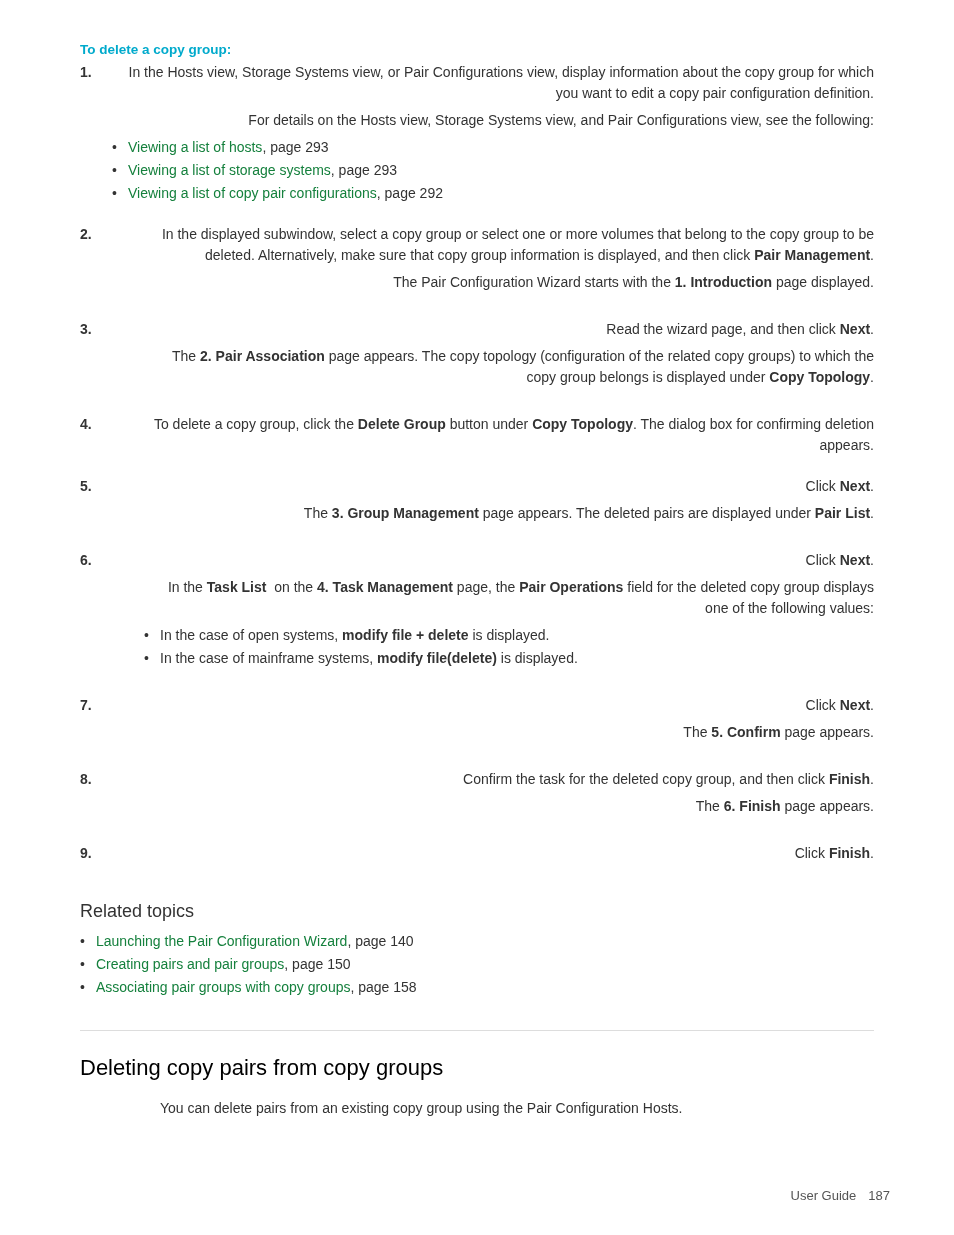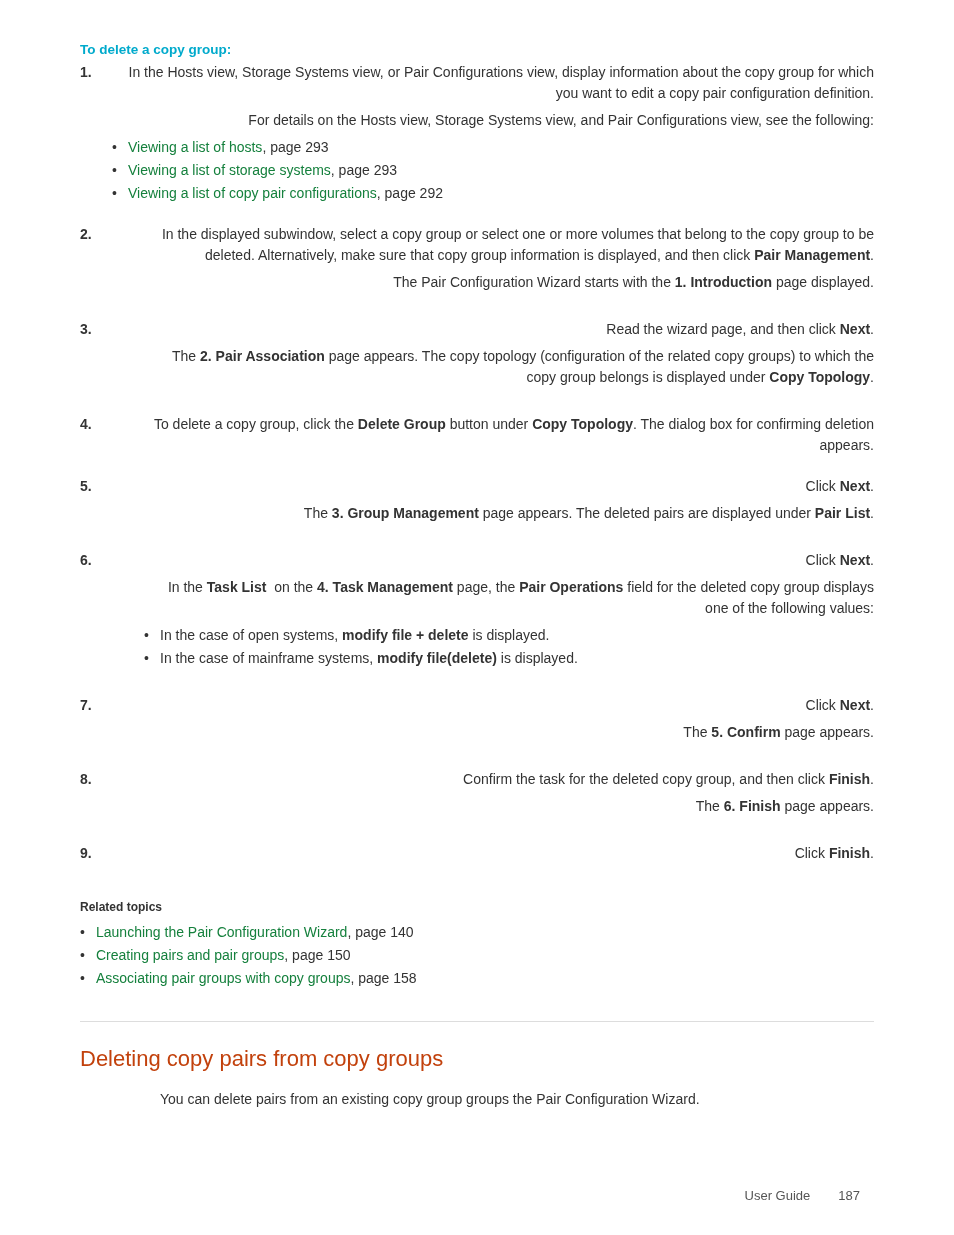"Related topics" .related-topics-heading { font-size: 12px -> 18px; font-weight: bold -> normal }
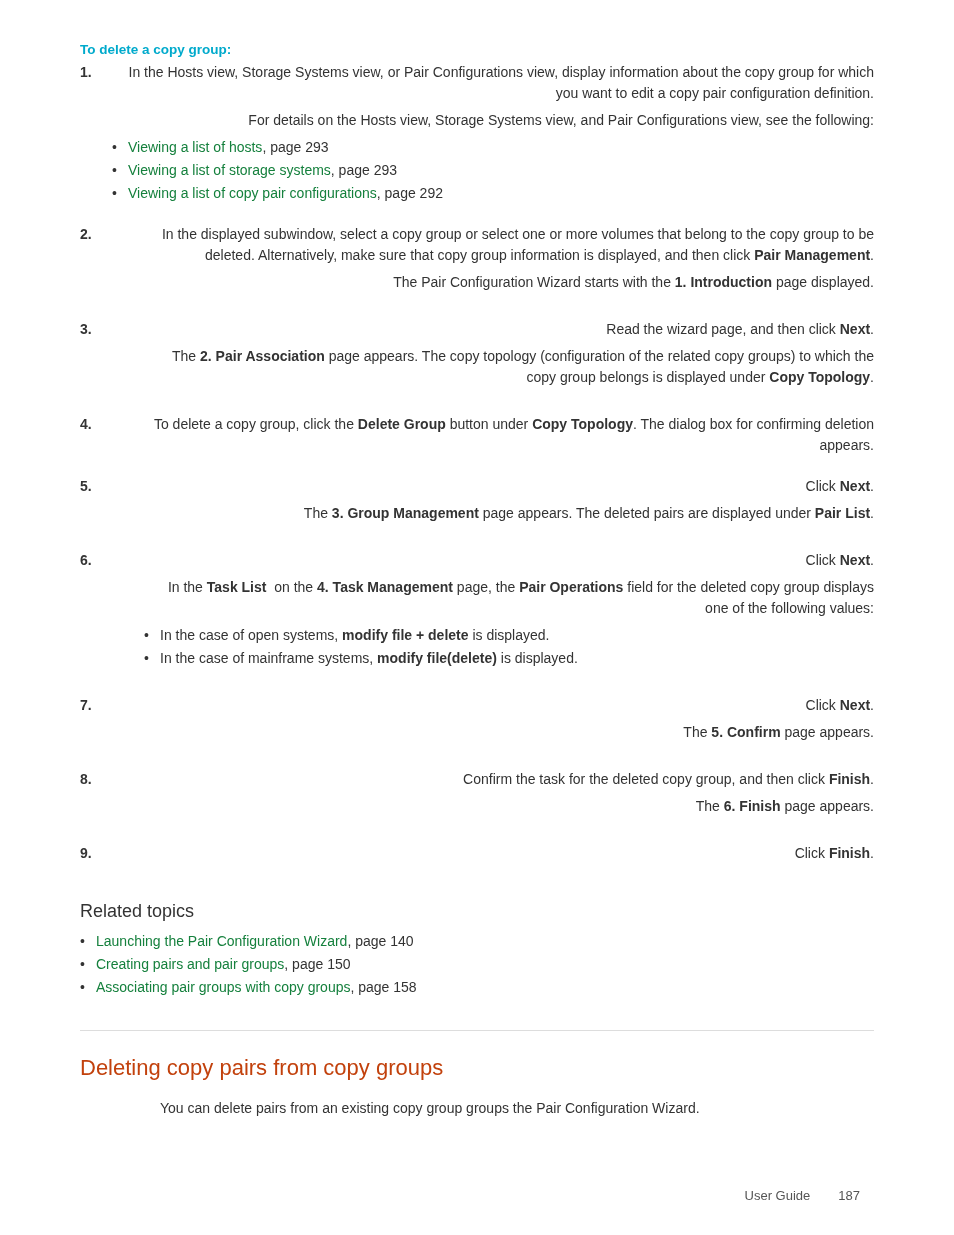"Deleting copy pairs from copy" .main-section-title { color: #c2410c -> #000000 }
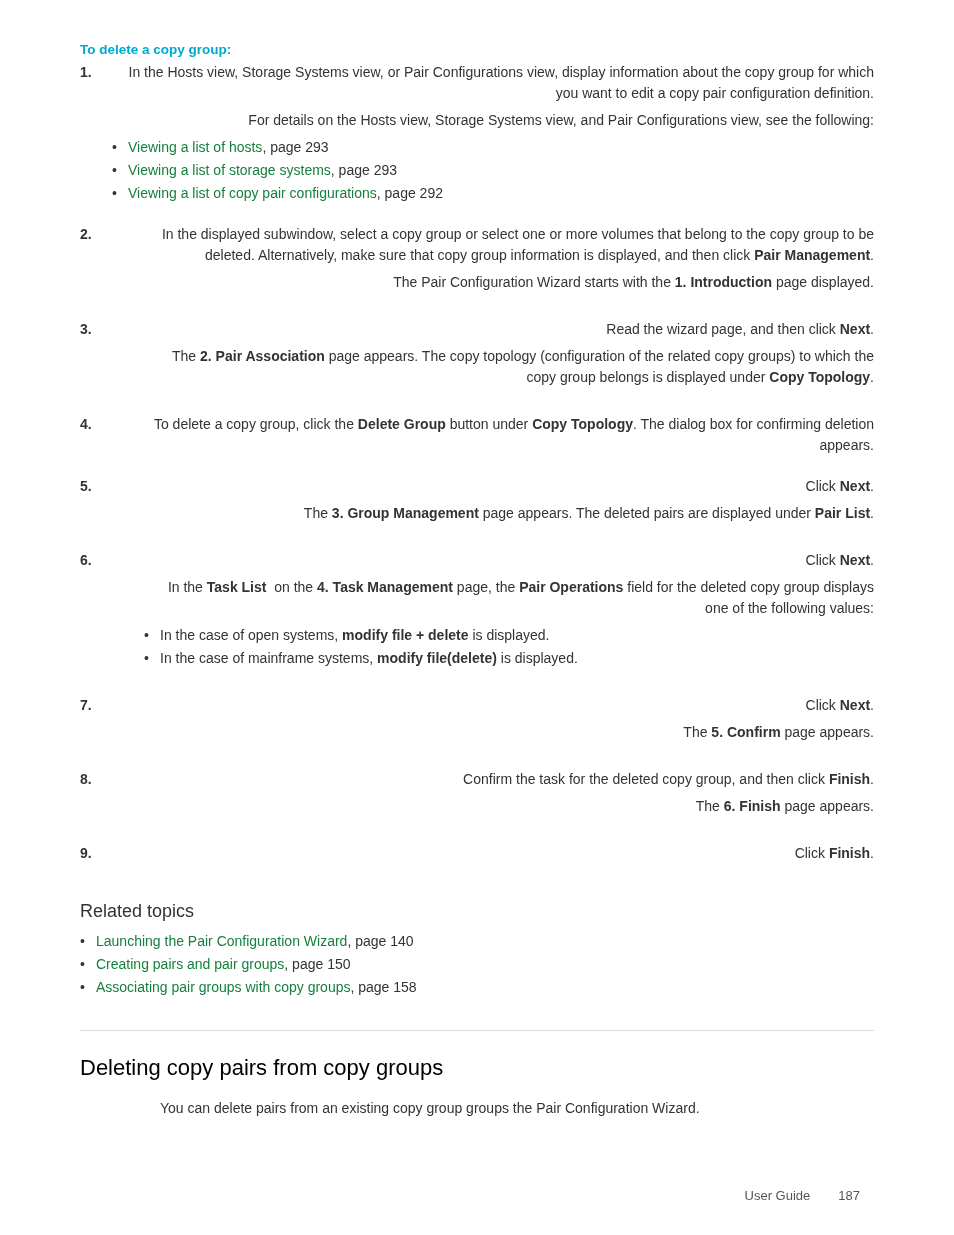"You can delete pairs from" p { text: groups the Pair Configuration Wizard -> using the Pair Configuration Hosts }
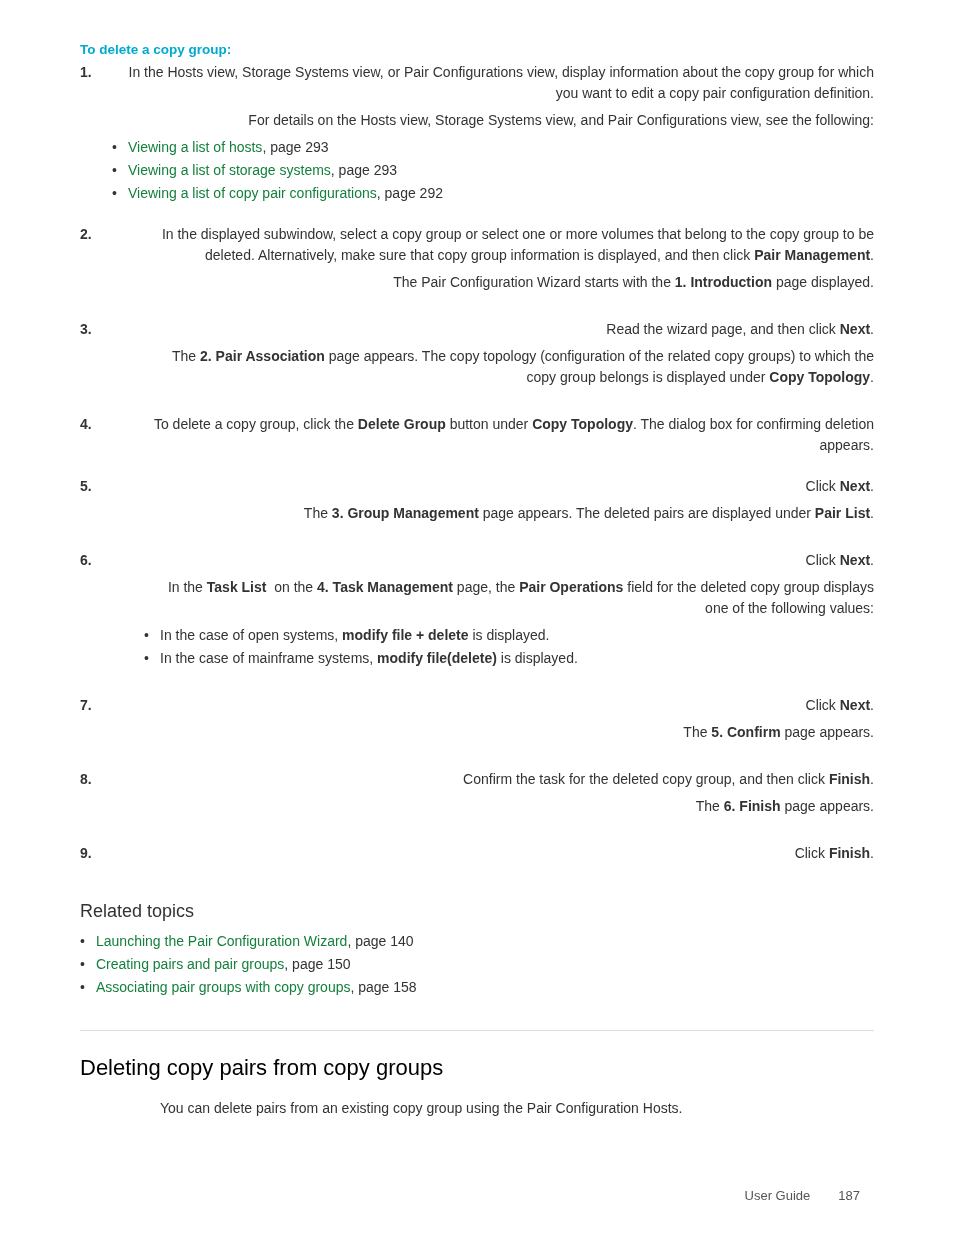"User Guide" .footer { gap: 28px -> 12px; right: 94px -> 64px }
